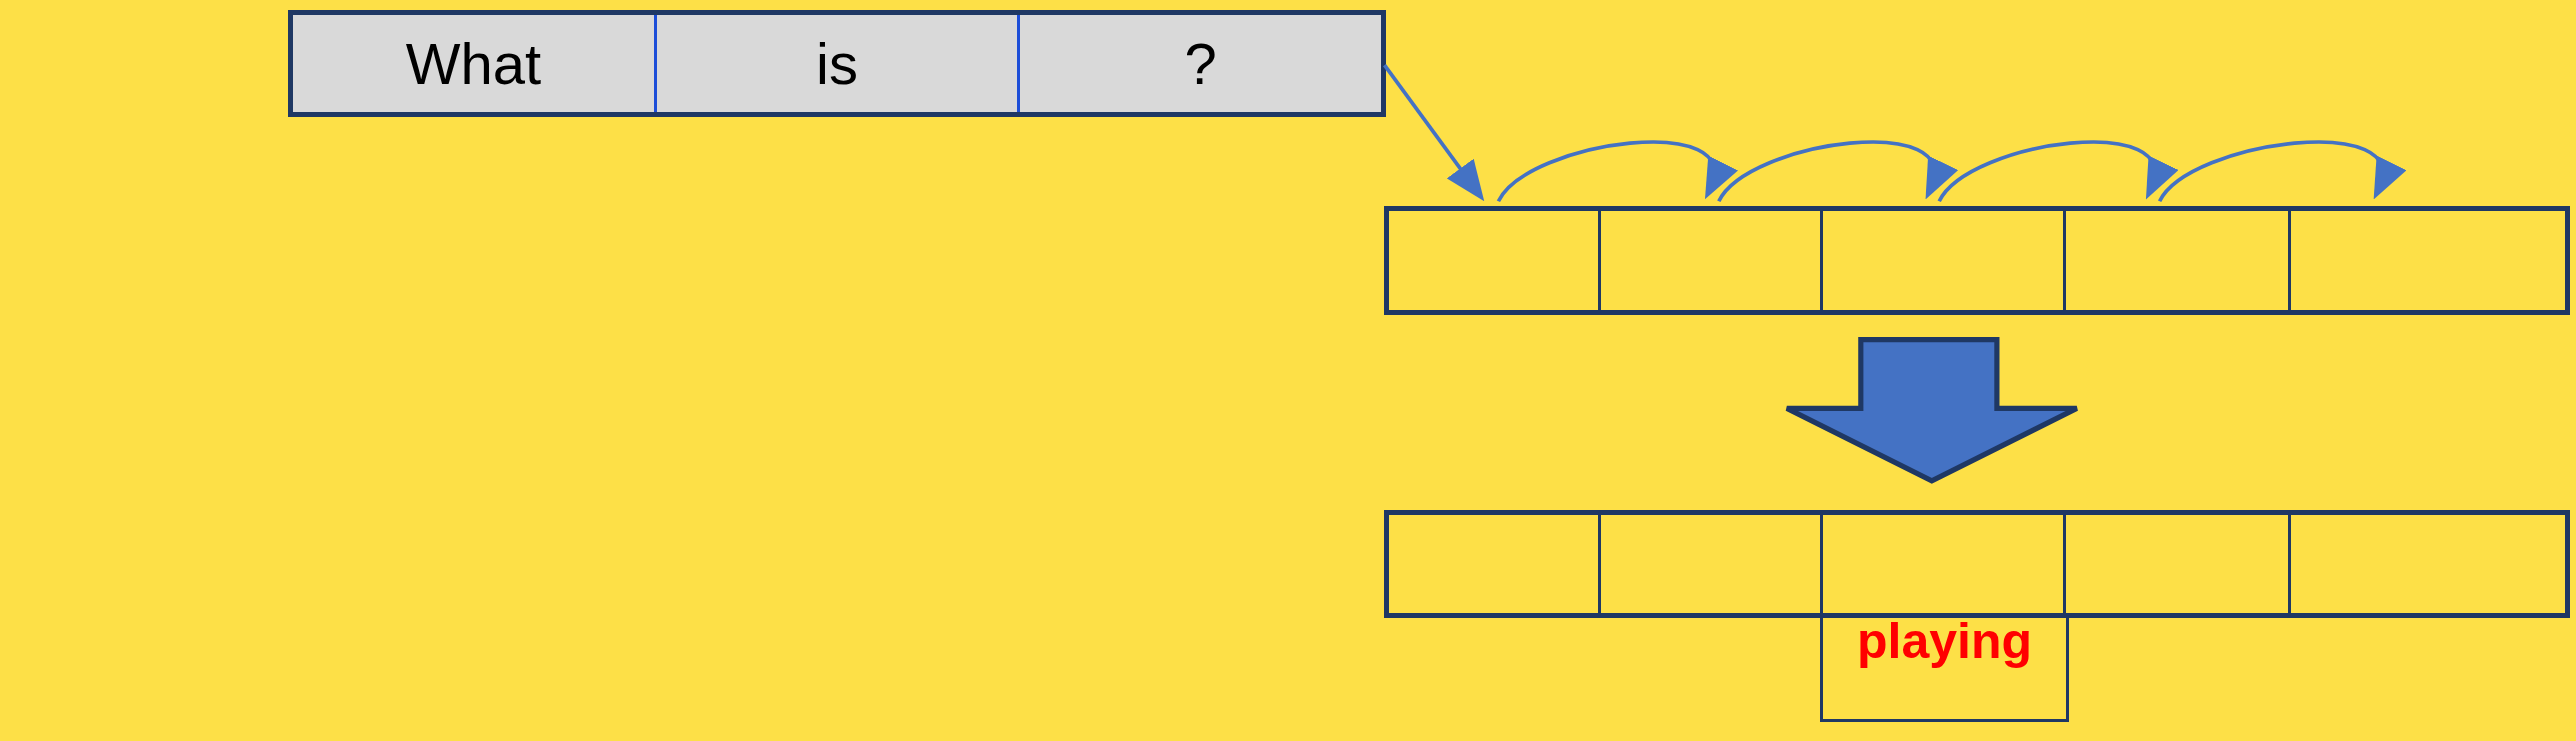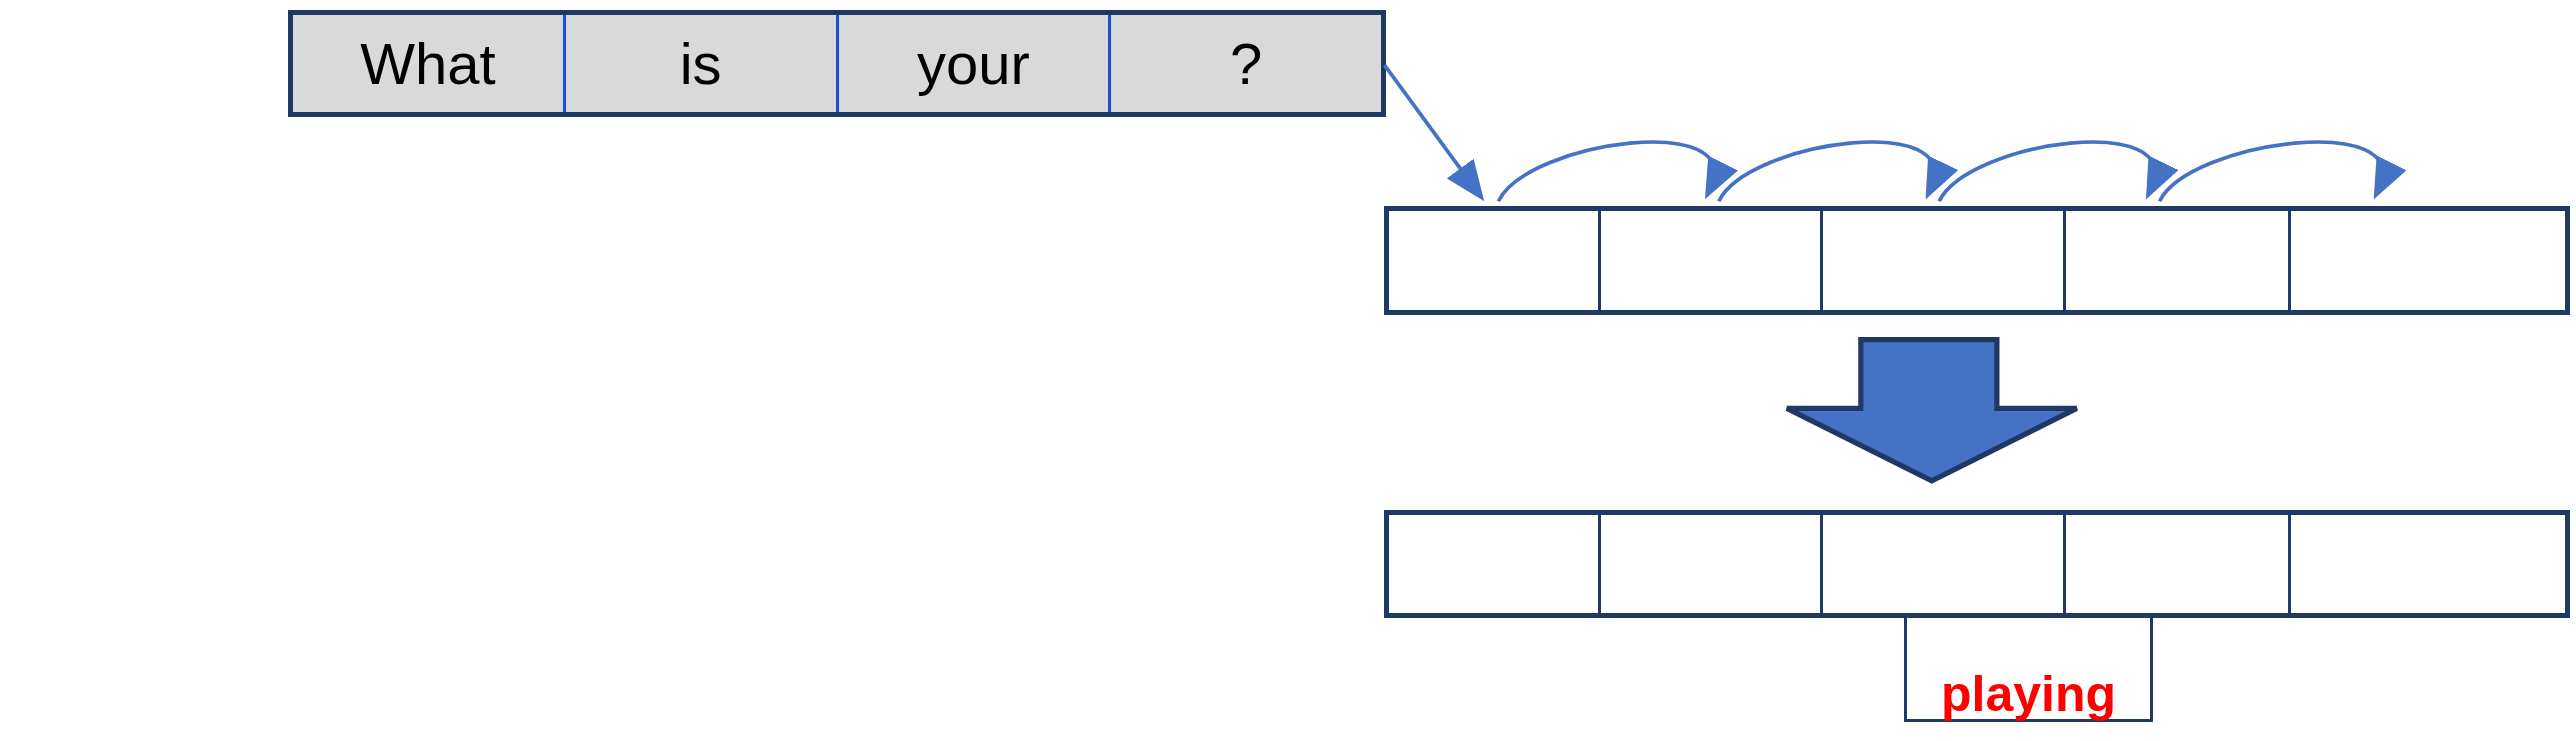"What" .canvas { background: #ffffff -> #fde047 }
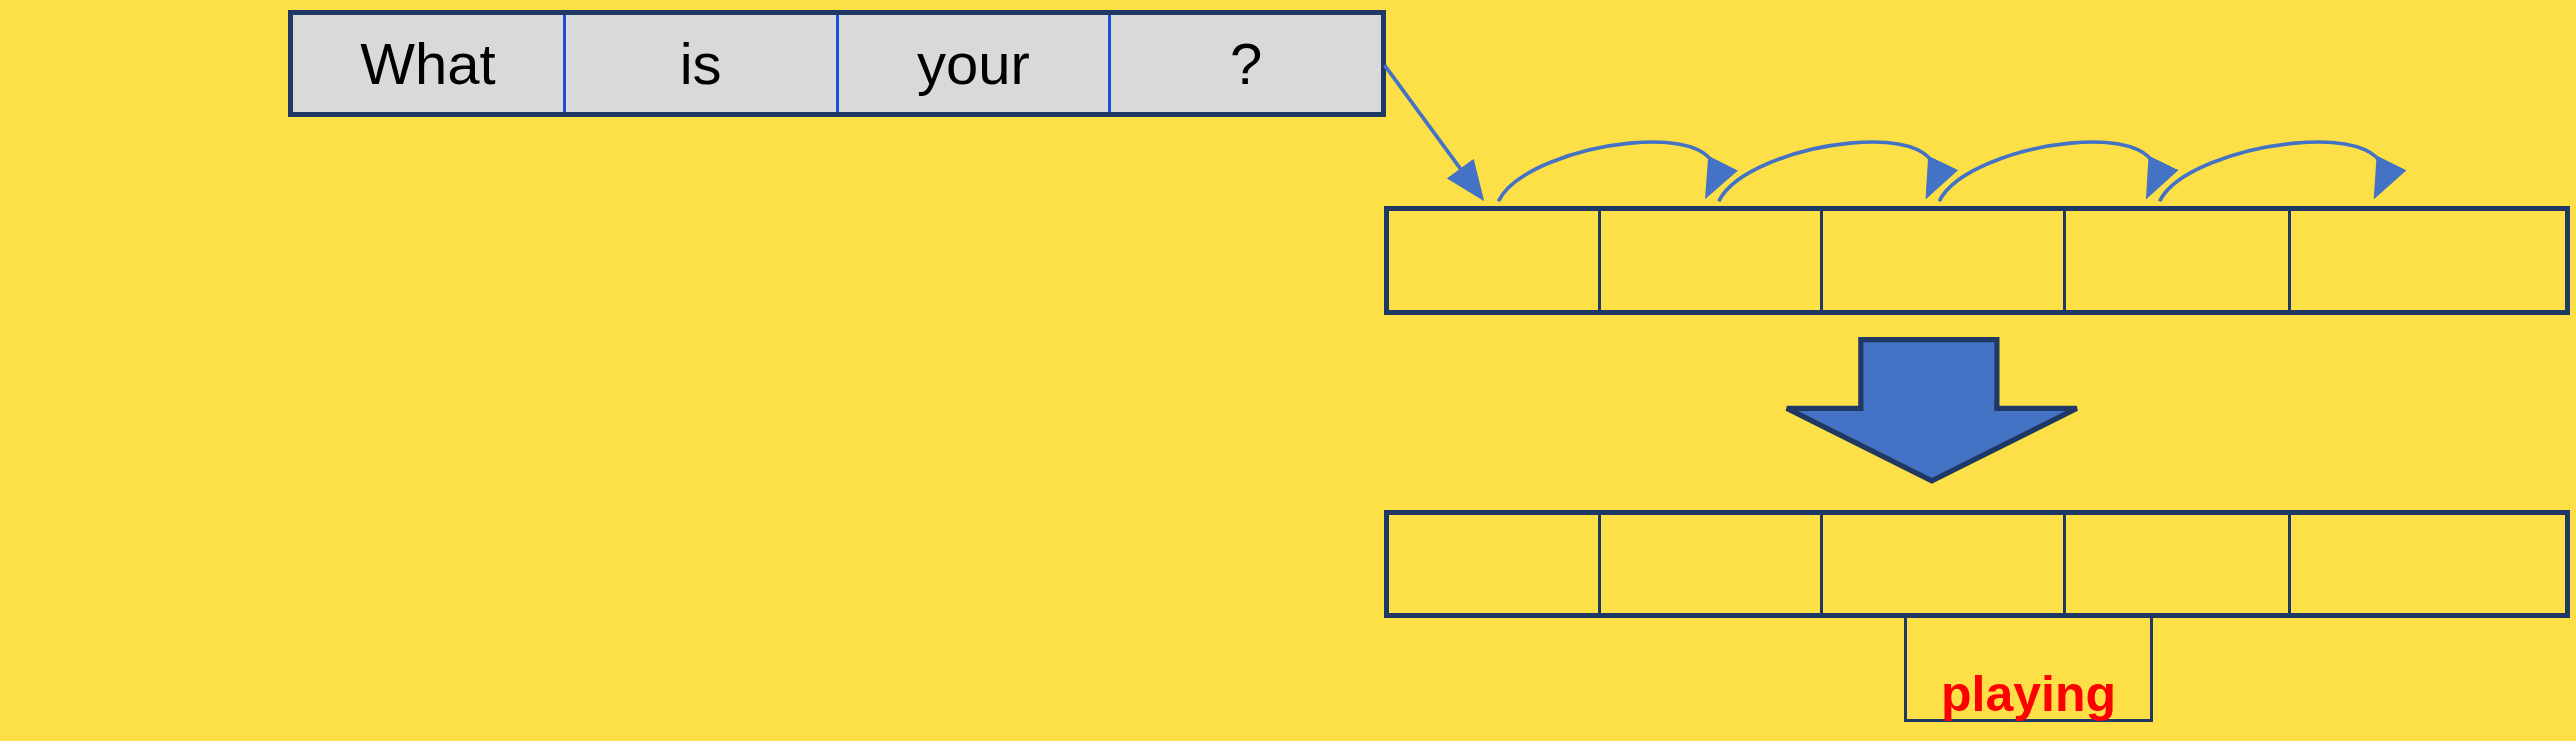"your" div.word-cell { html: <div>your</div> -> none }
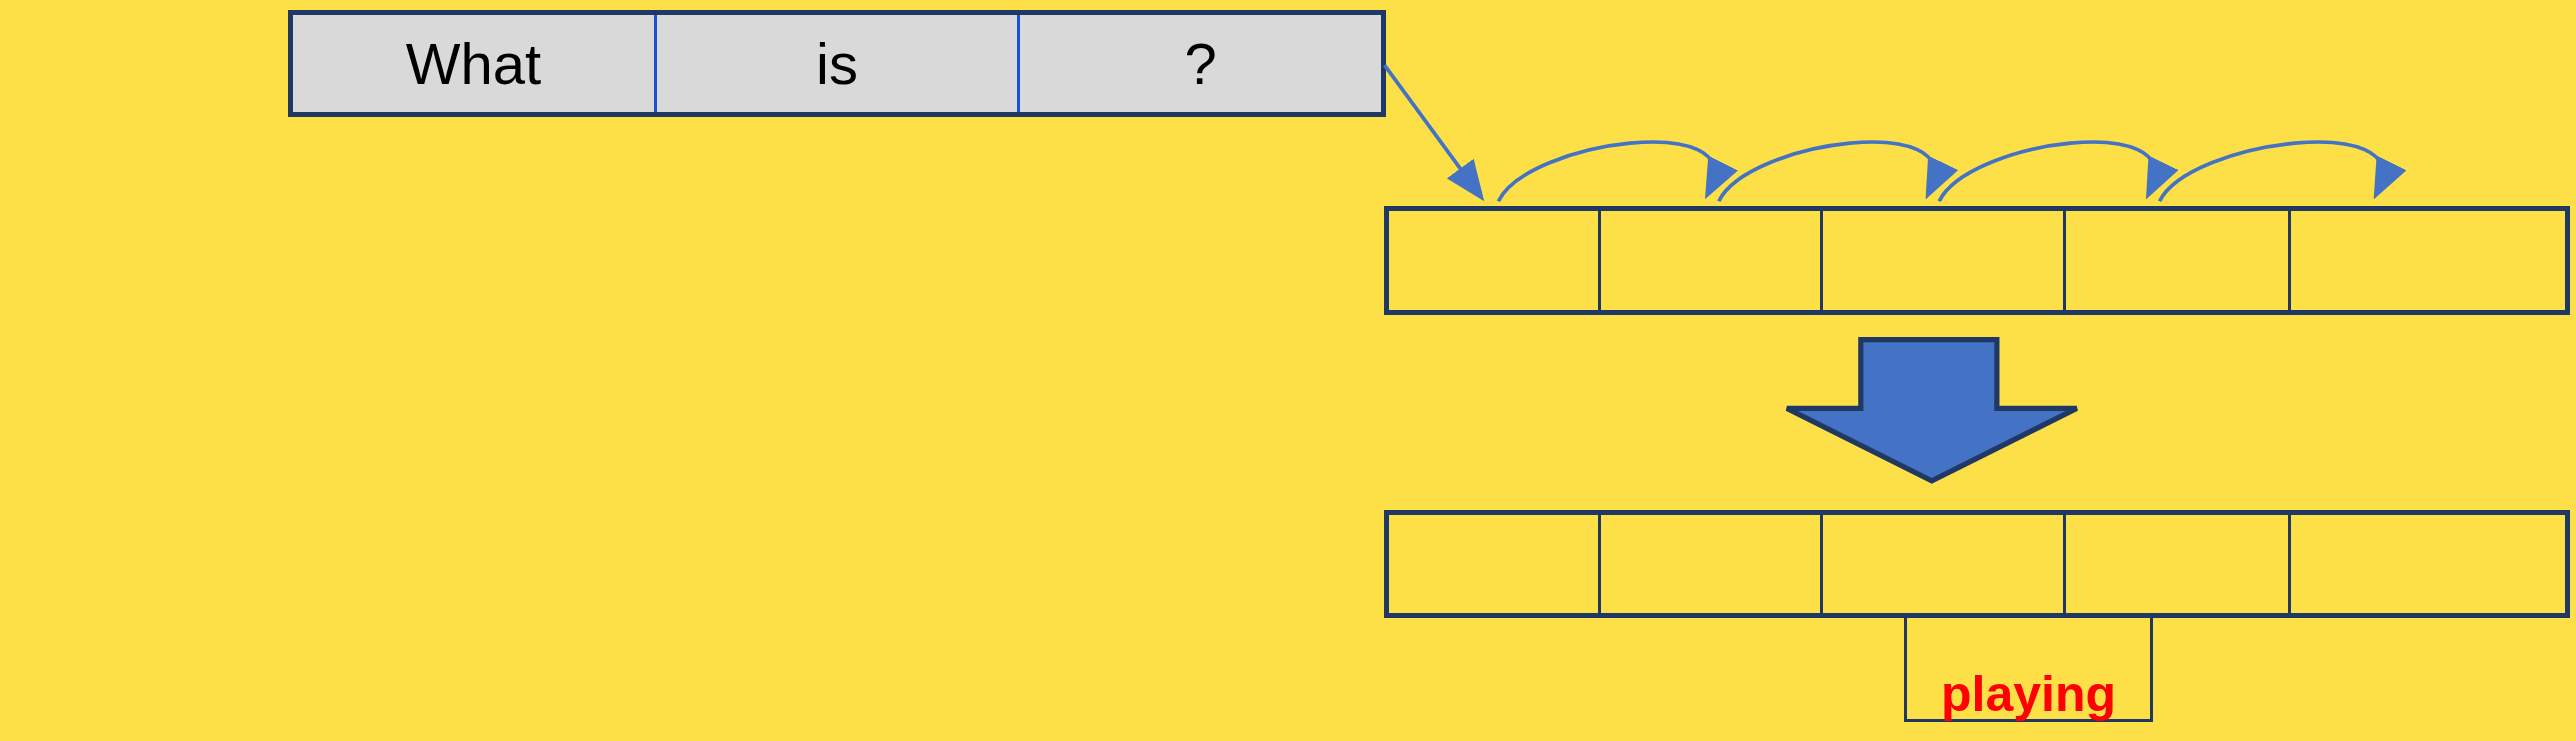"playing" .output-box { align-items: flex-end -> flex-start; left: 1904px -> 1820px }
